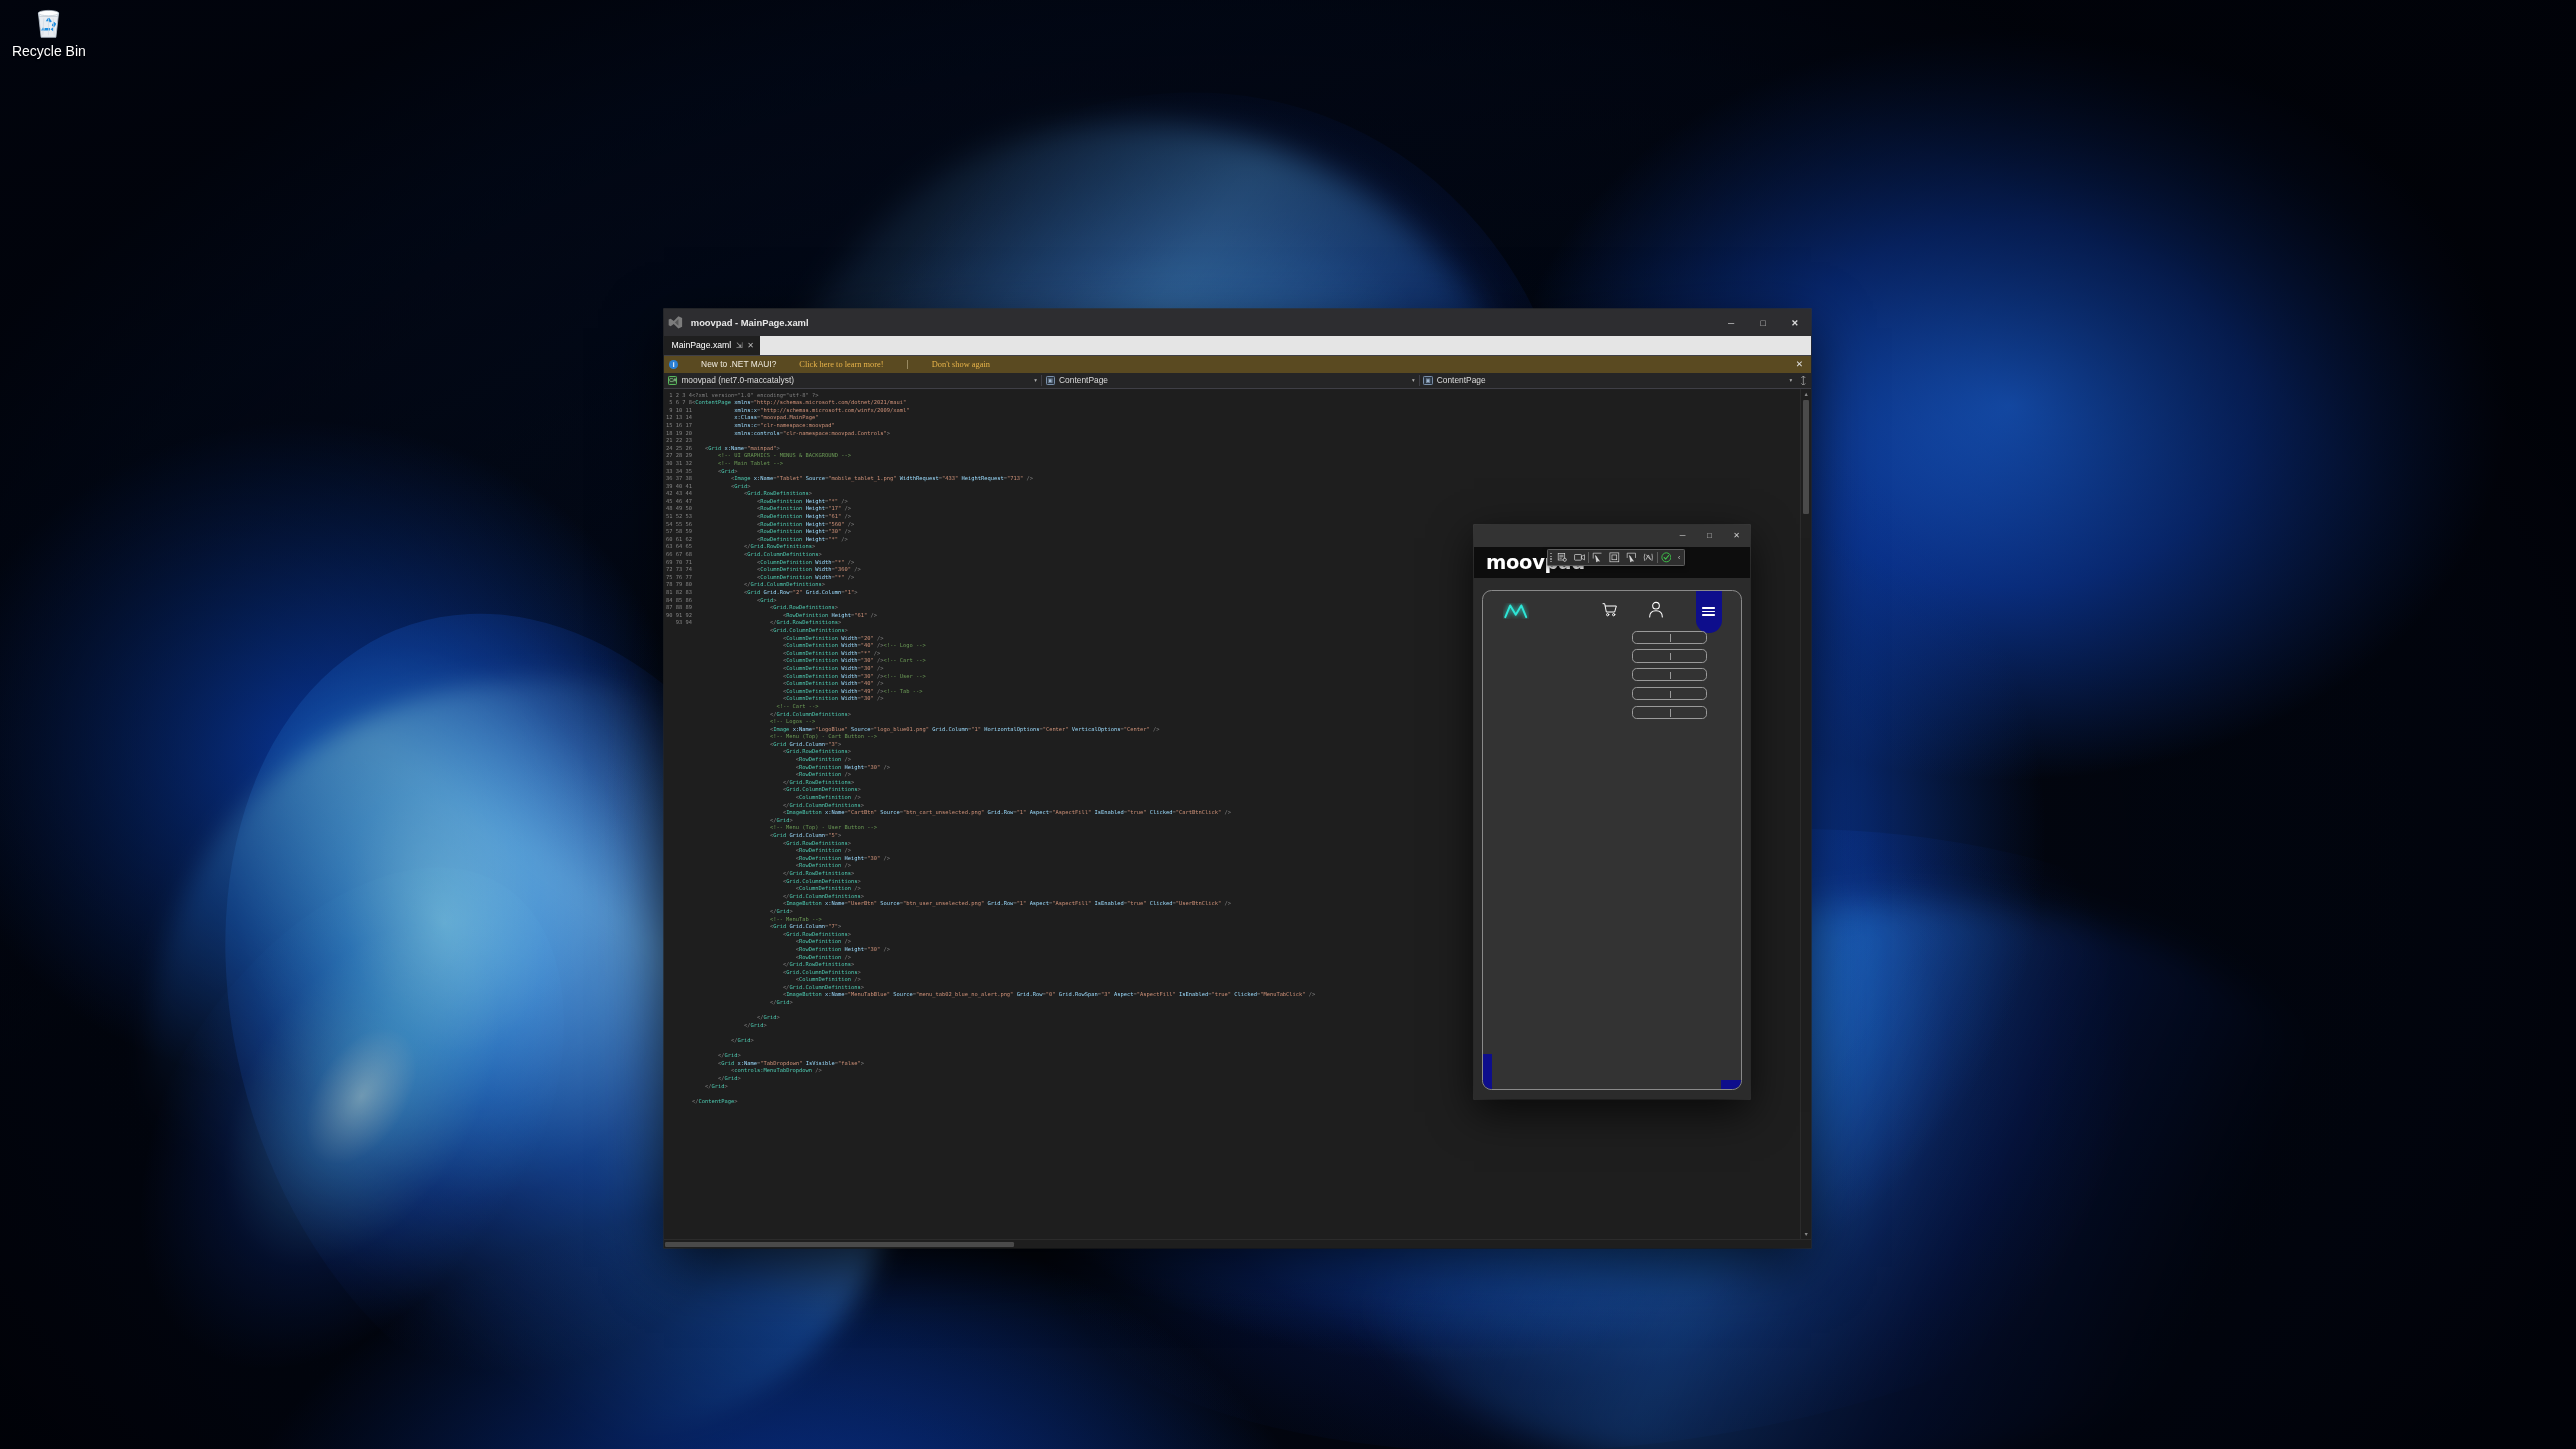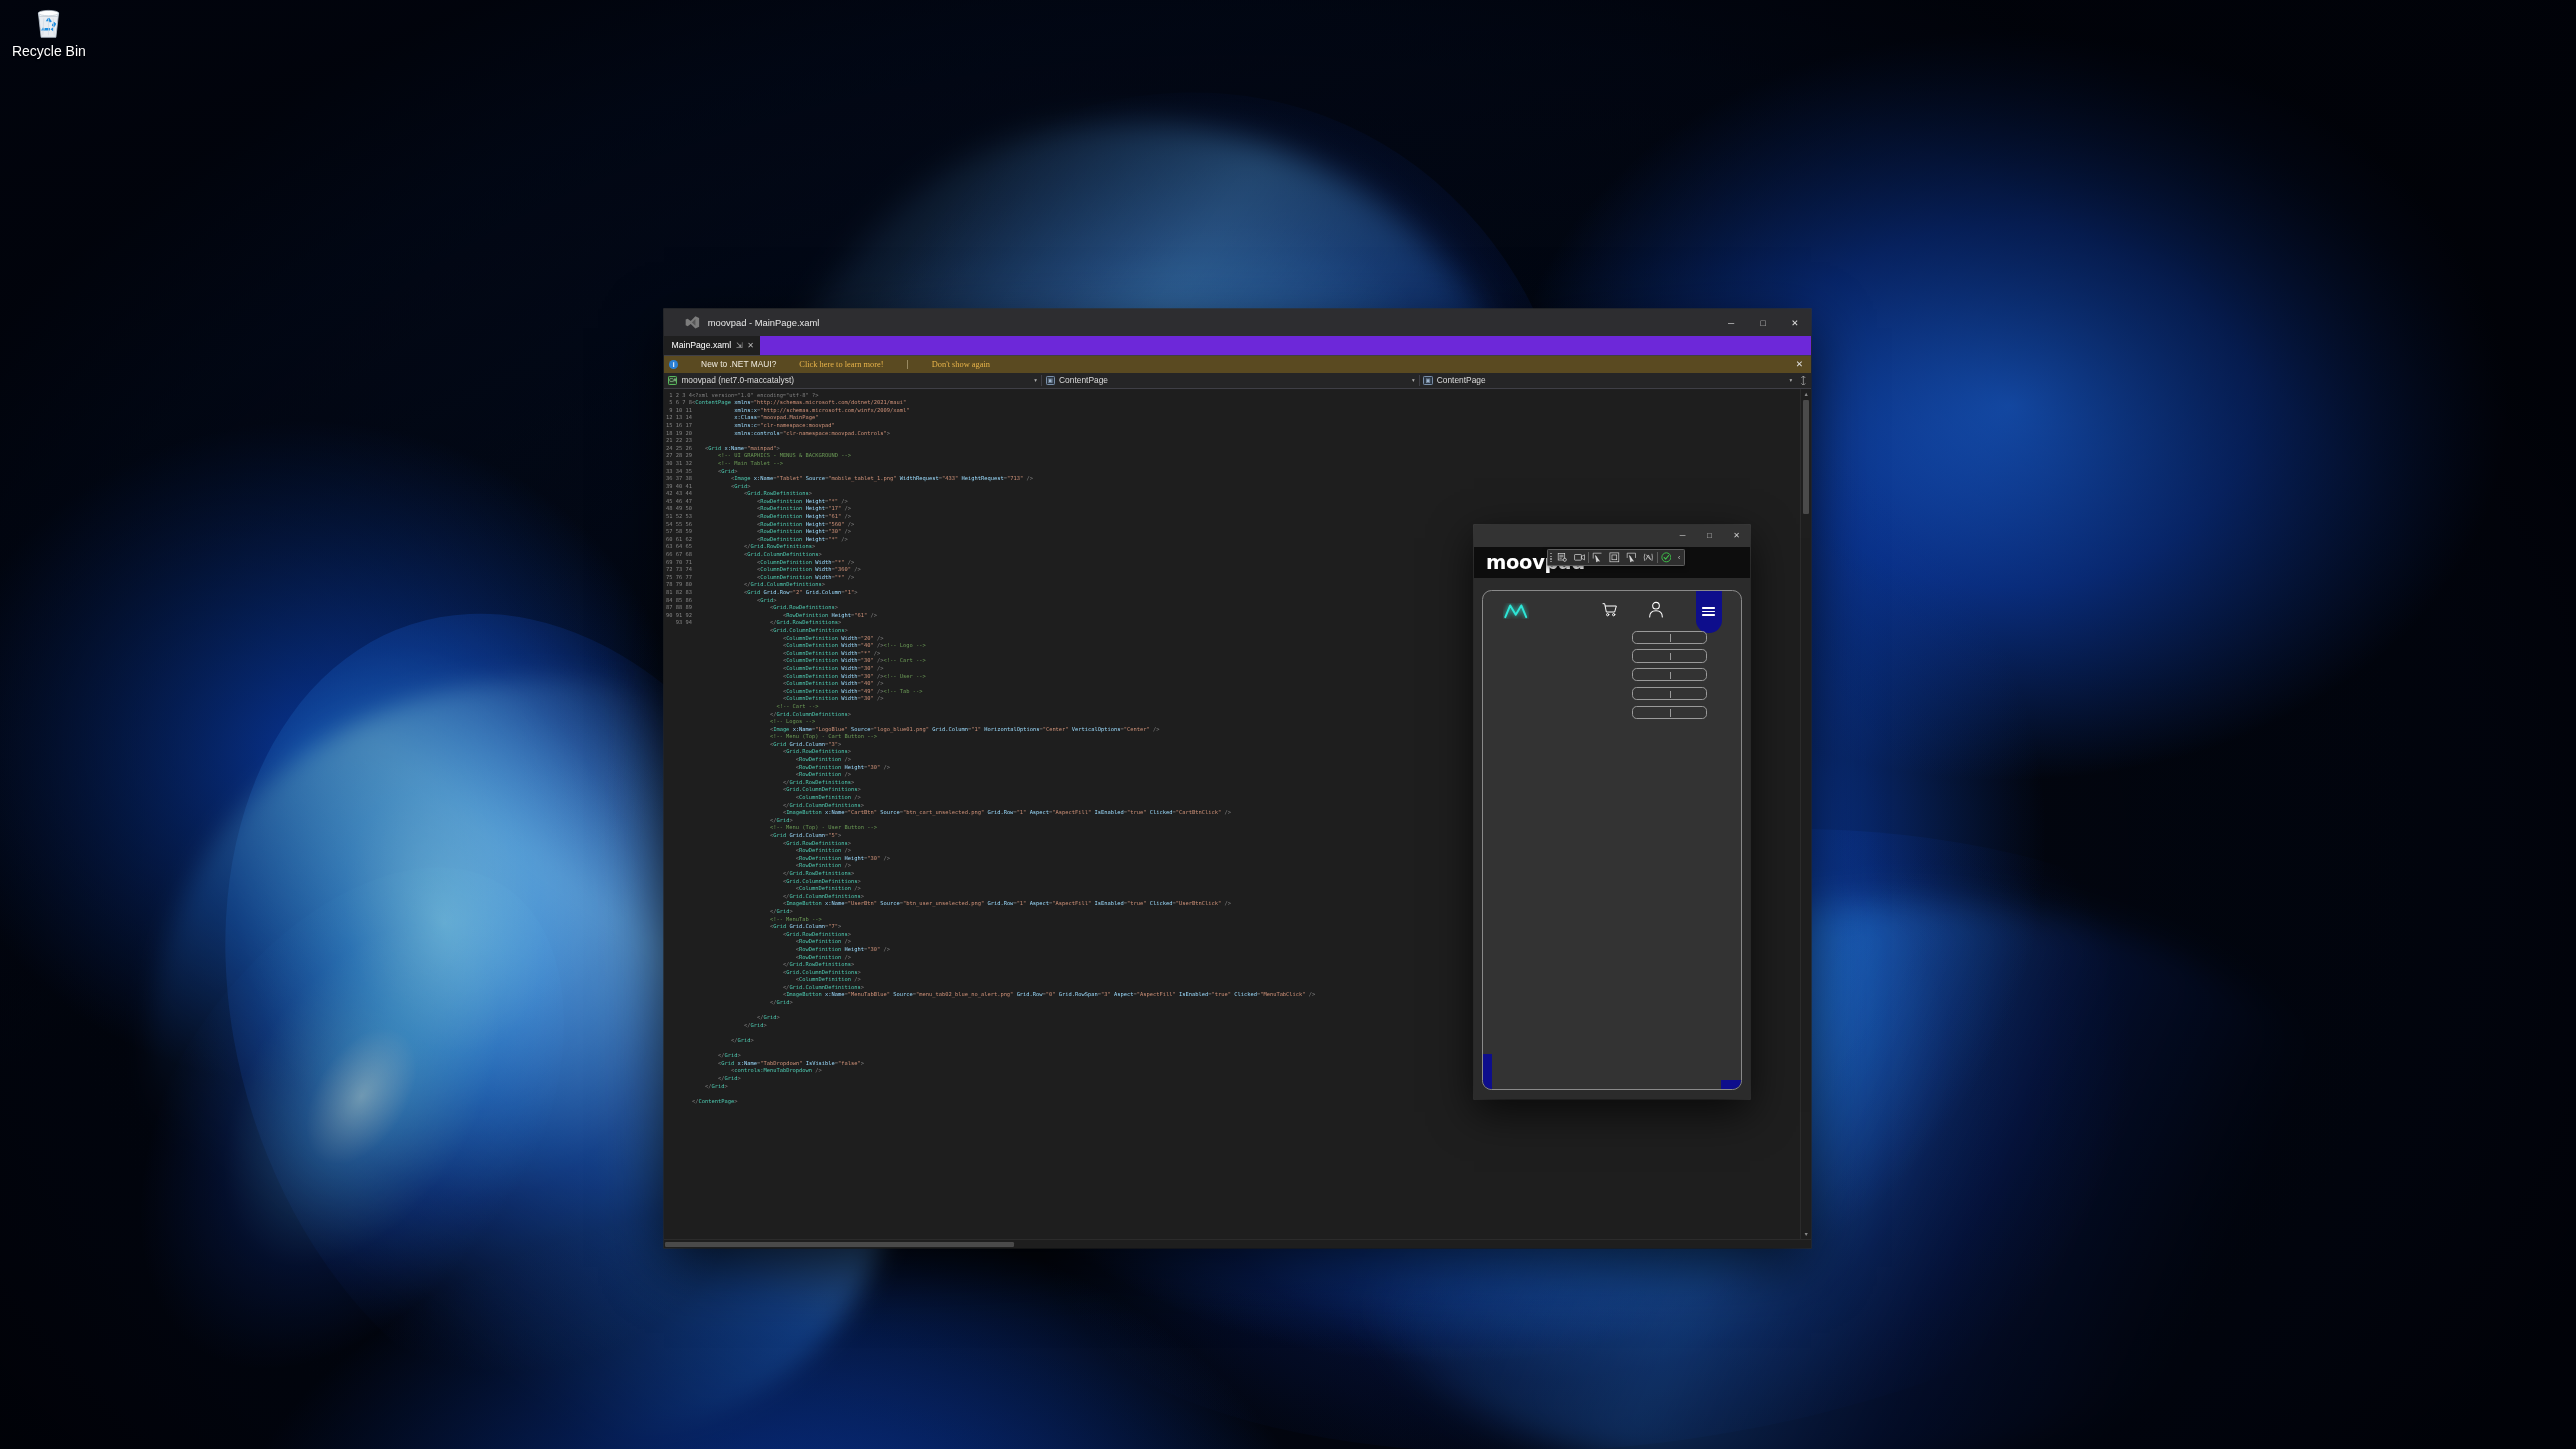"moovpad - MainPage.xaml" .vs-titlebar { font-weight: none -> bold; padding-left: 21px -> 4px }
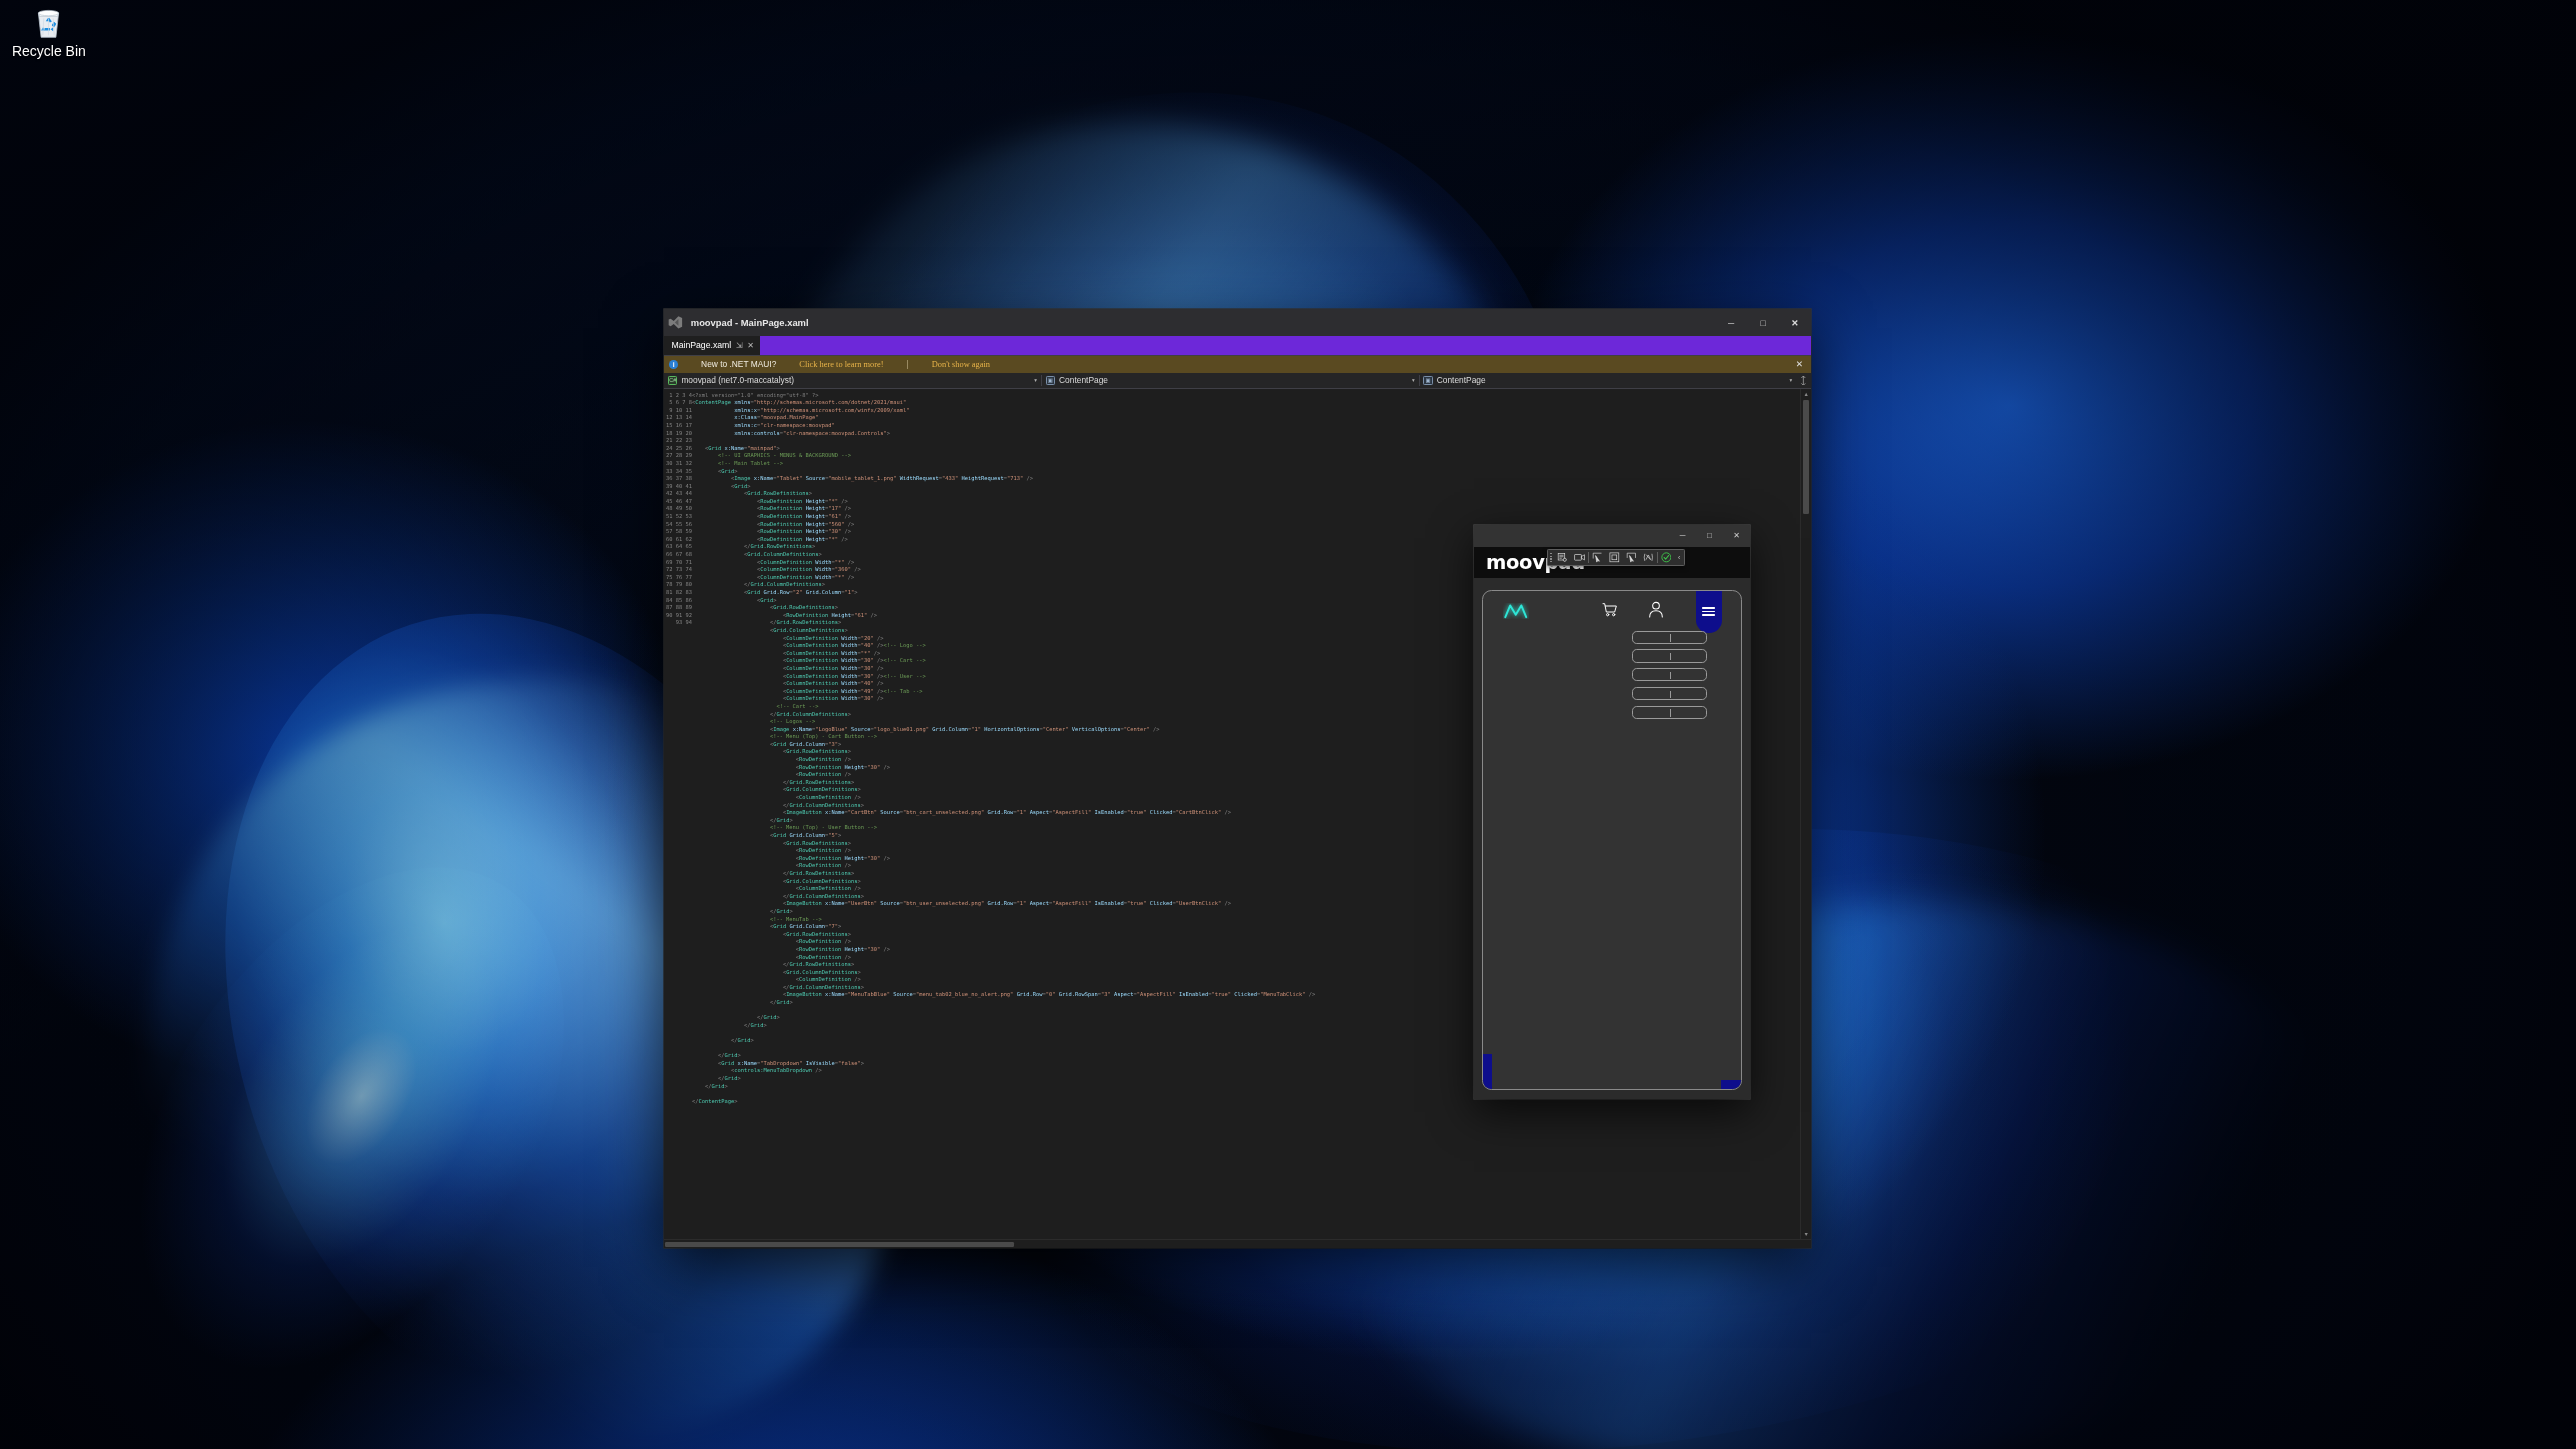"MainPage.xaml" .vs-tabstrip { background: #6d28d9 -> #e5e5e5 }
